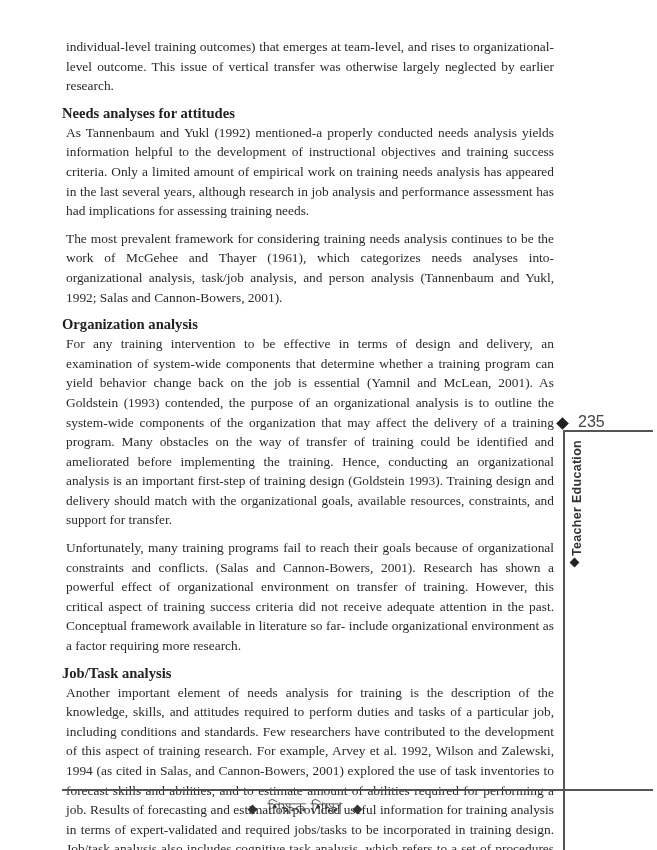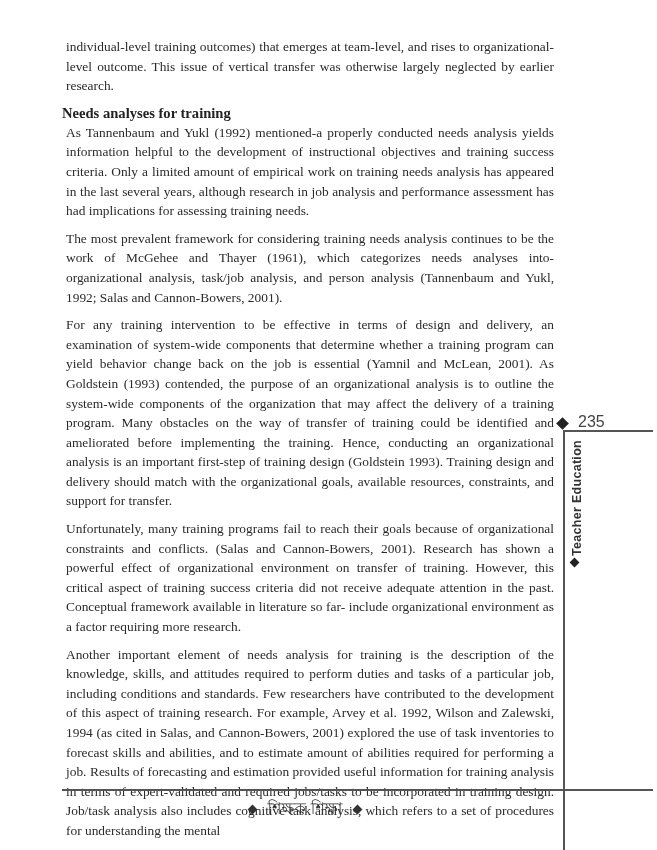"Needs analyses for training" h3.heading { text: training -> attitudes }
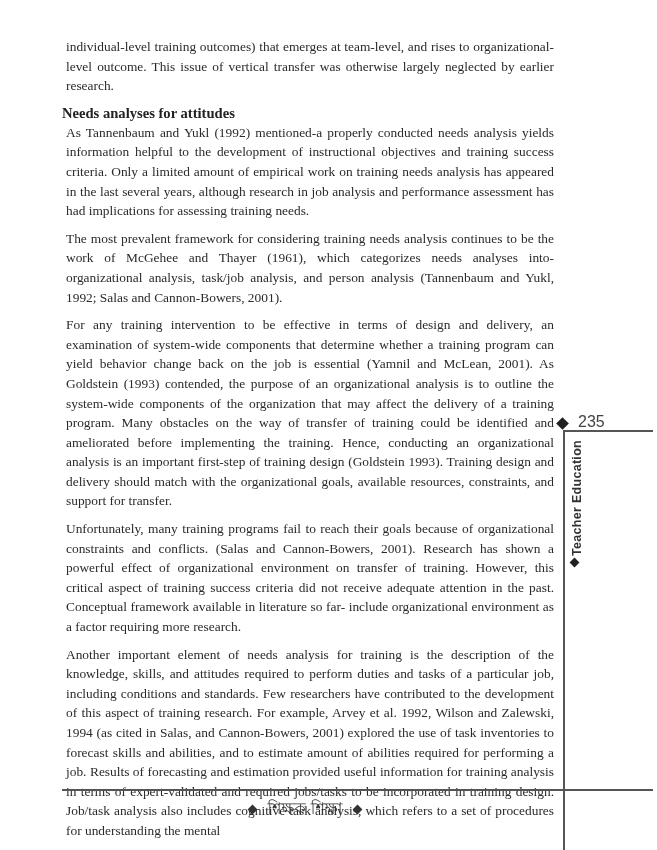"Organization analysis" h3.heading { html: none -> <h3>Organization analysis</h3> }
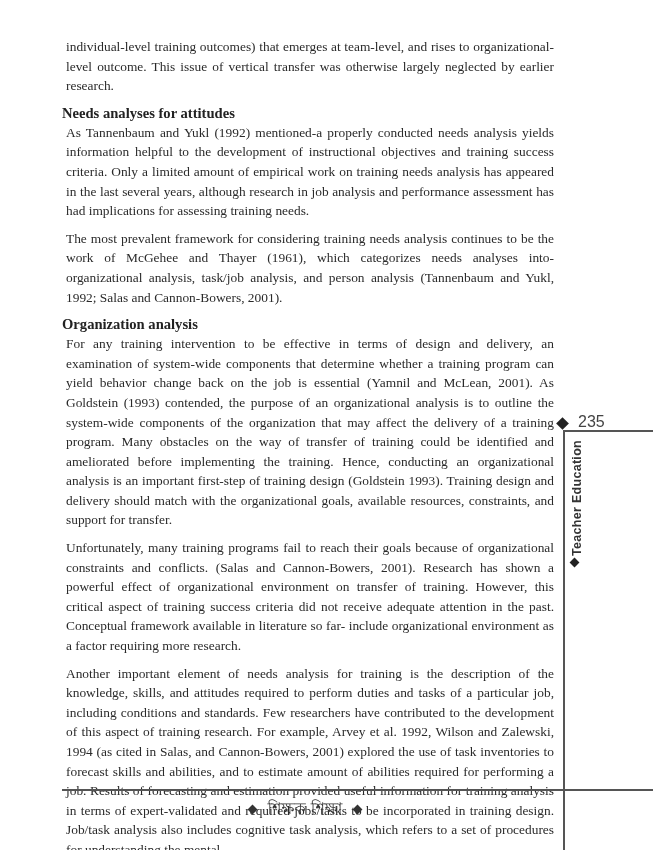"Job/Task analysis" h3.heading { html: none -> <h3>Job/Task analysis</h3> }
